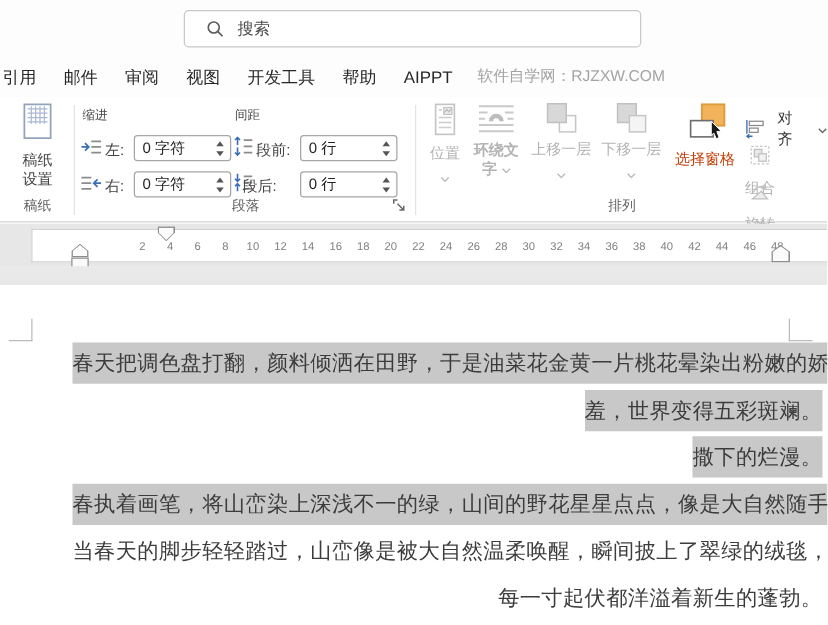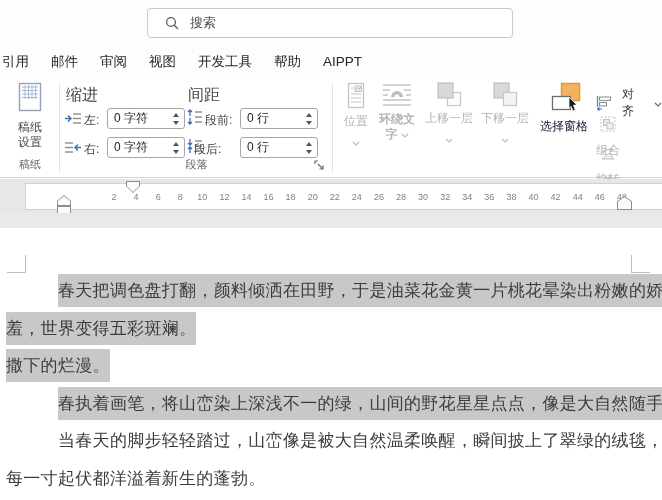"软件自学网：RJZXW.COM" span.watermark { html: none -> <span>软件自学网：RJZXW.COM</span> }
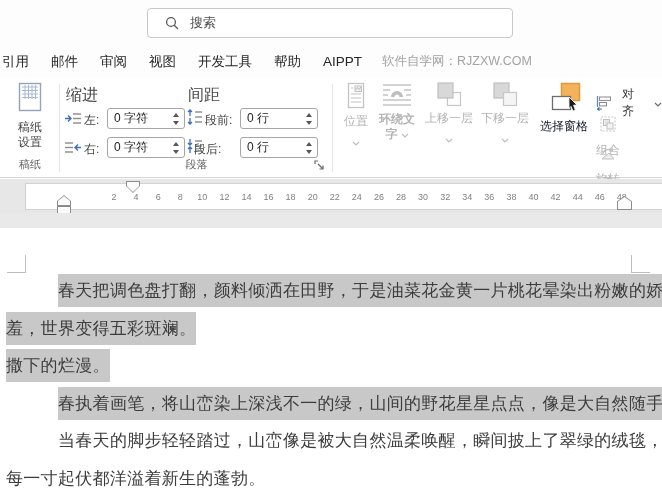"缩进" .seclabel { font-size: 16px -> 10px }
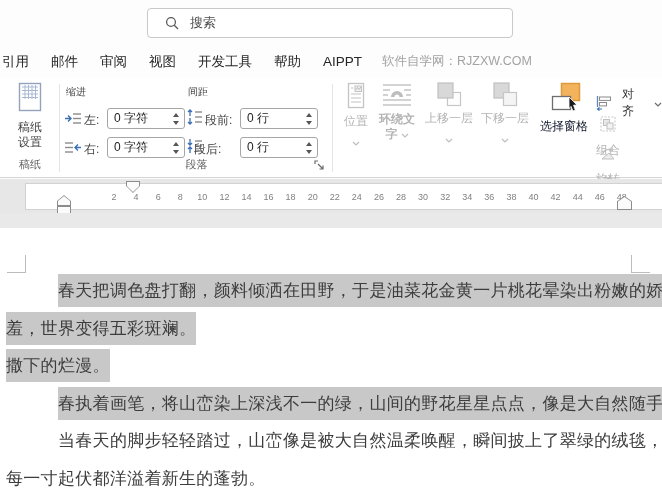"选择窗格" .arrbtn .lbl { color: #0f172a -> #c2410c }
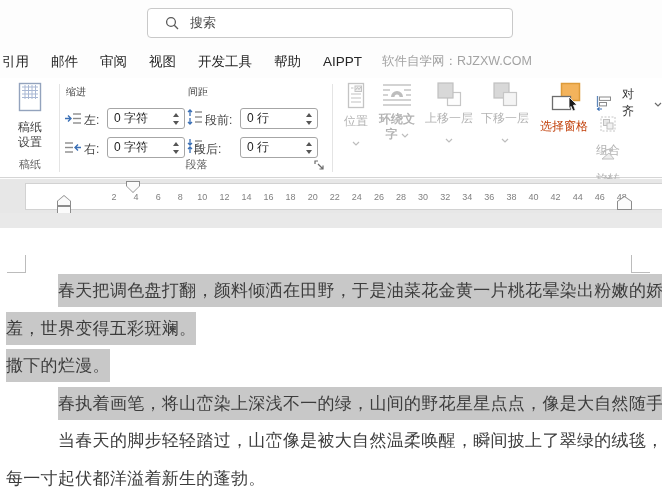"排列" div.grouplabel { html: none -> <div>排列</div> }
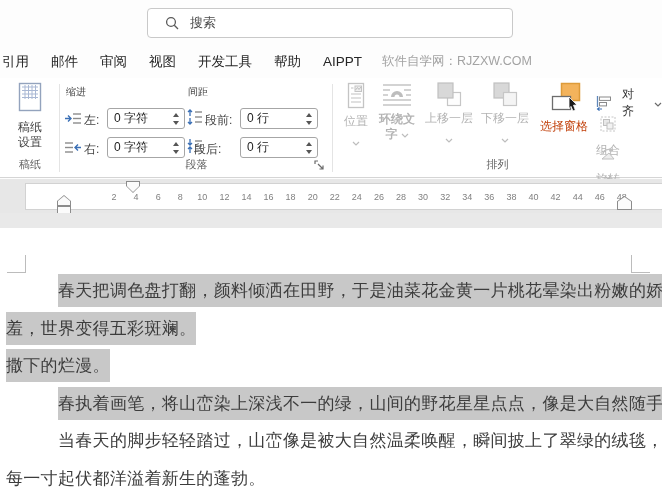"春天把调色盘打翻，颜料倾洒在田野，于是油菜花金黄一片桃花晕染出粉嫩的娇" .textblock { text-align: none -> right }
